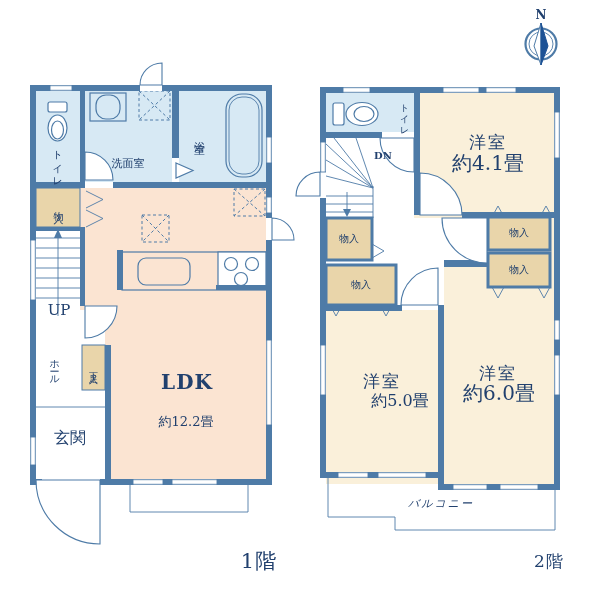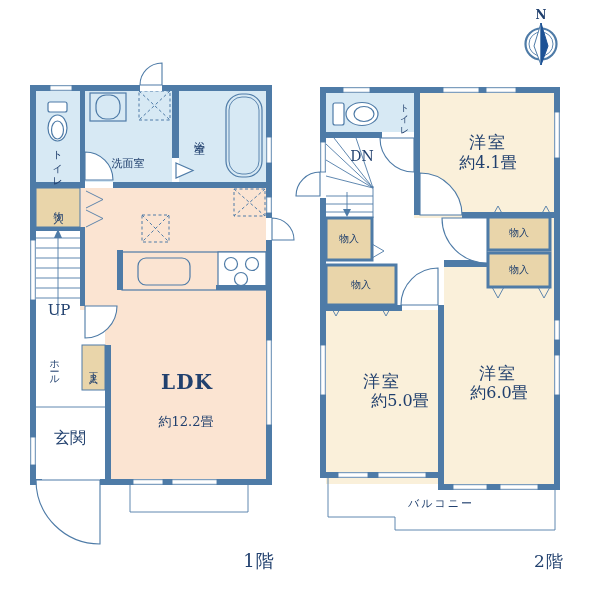"DN" div.lbl { font-size: 14px -> 10px; font-weight: none -> bold; left: 362px -> 383px }
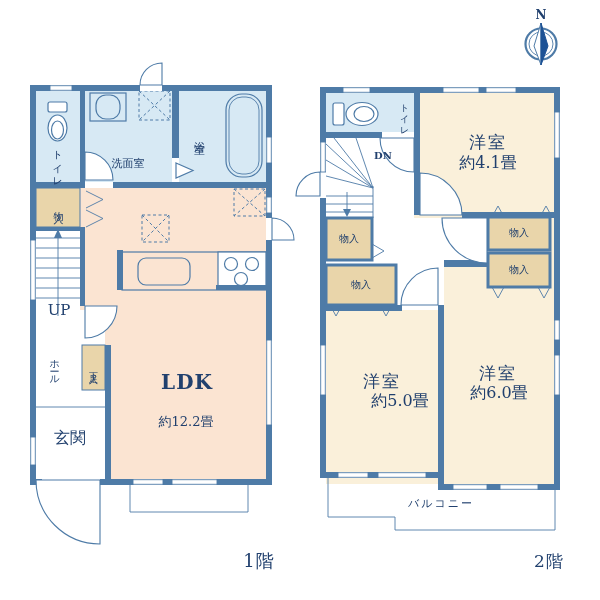"約4.1畳" div.lbl { font-size: 16px -> 20px }
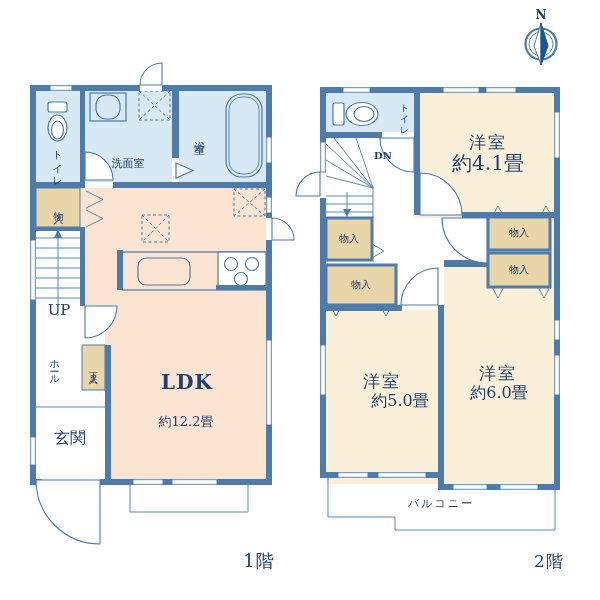"約6.0畳" div.lbl { font-size: 16px -> 20px }
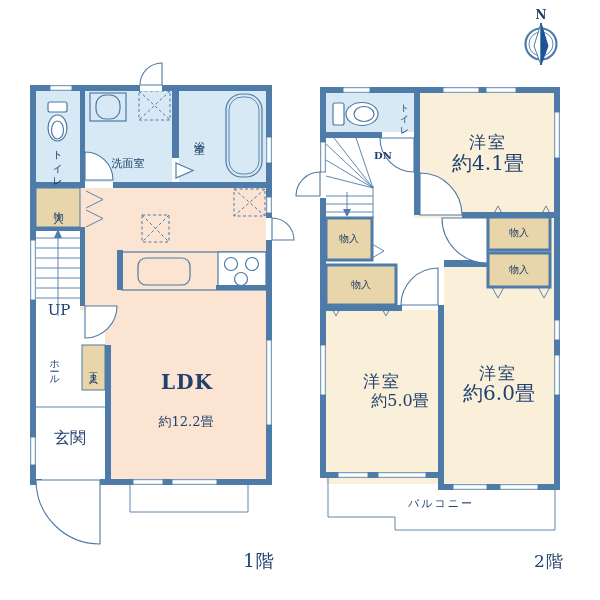"バルコニー" div.lbl { font-style: none -> italic }
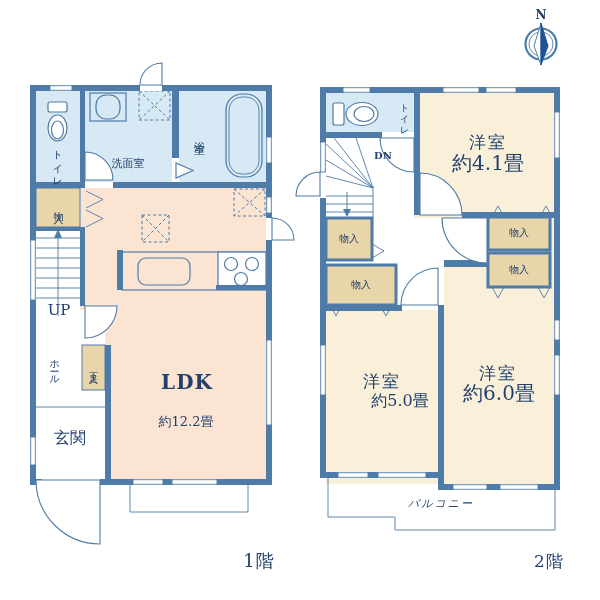"1階" div.lbl { font-size: 18px -> 21px }
